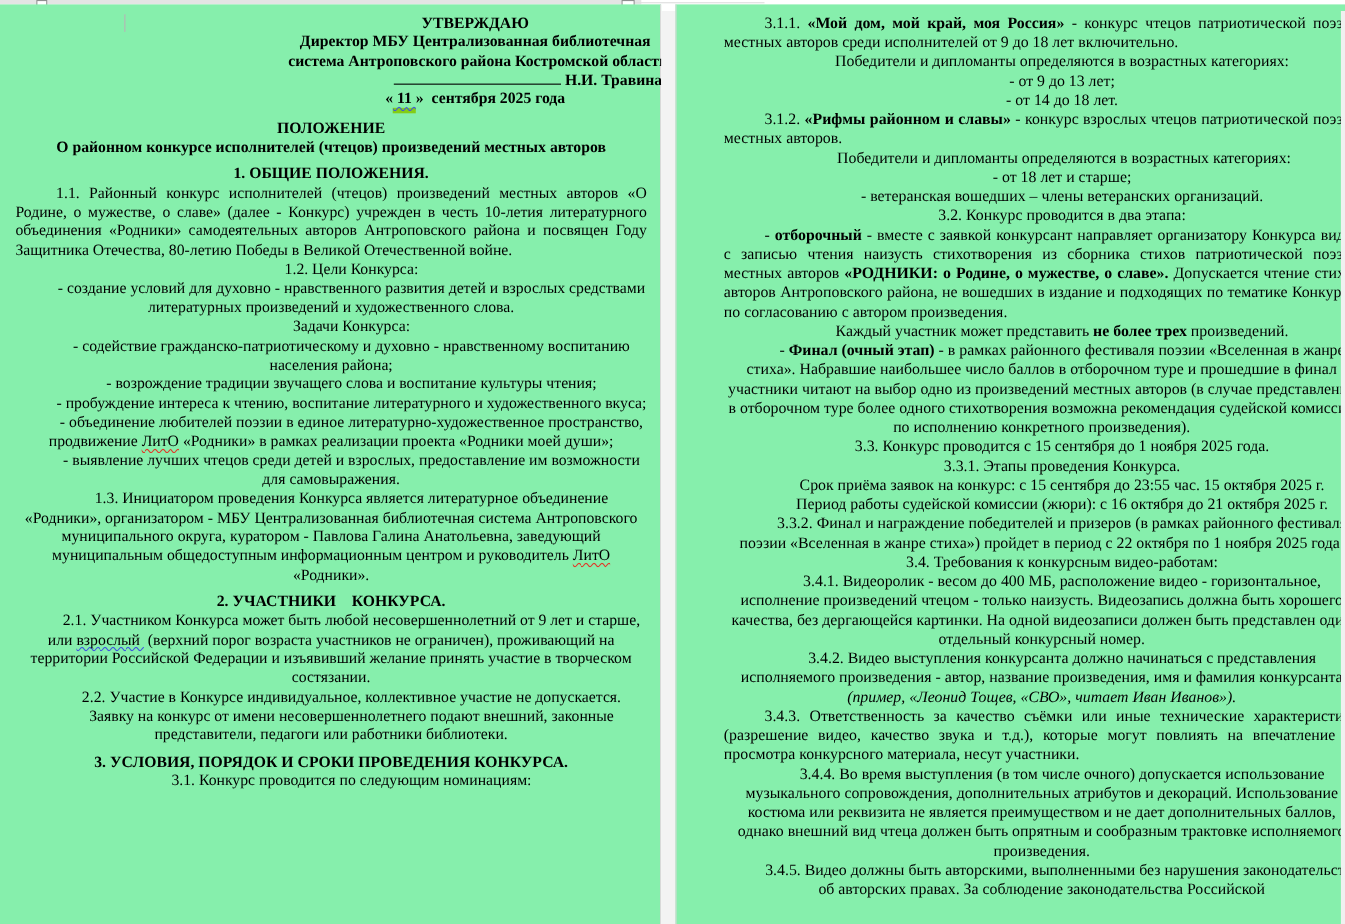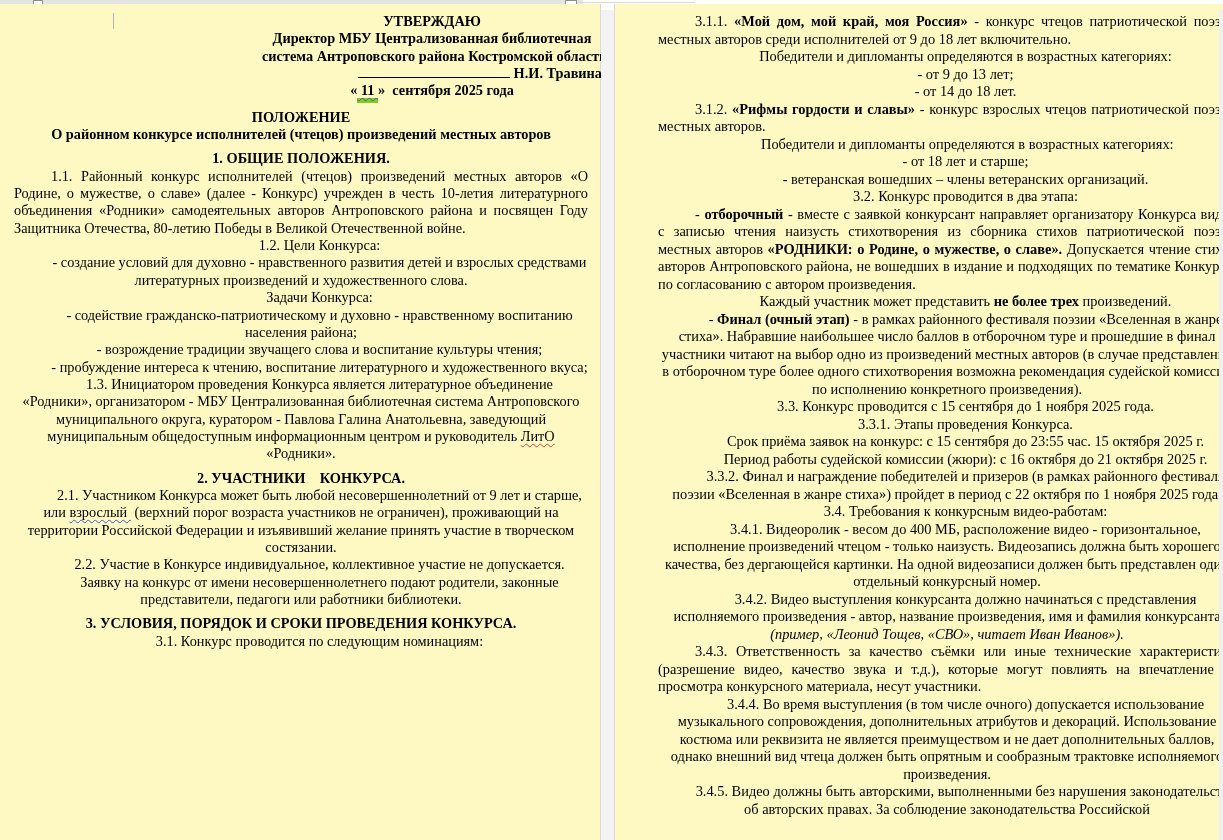"УТВЕРЖДАЮ" .page { background: #fef9c3 -> #86efac }
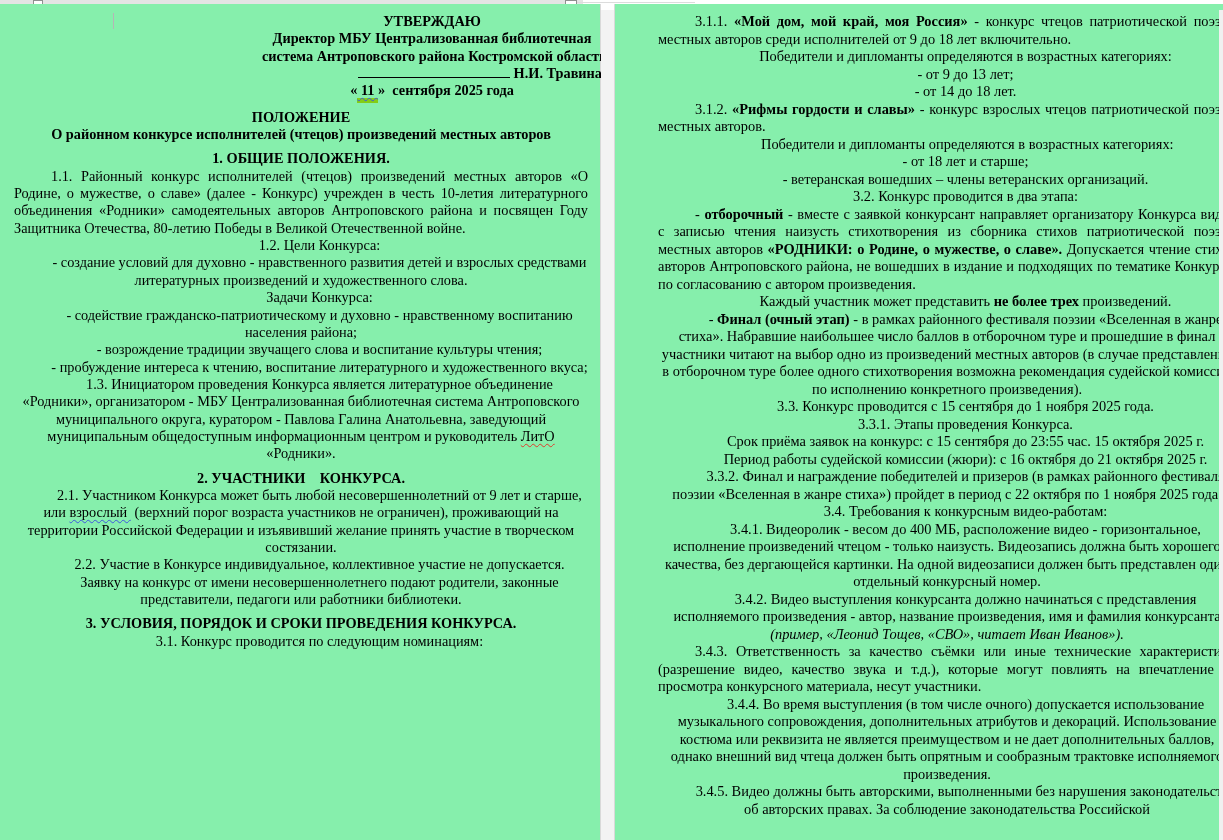"«Рифмы гордости и славы»" span.b { text: гордости -> районном }
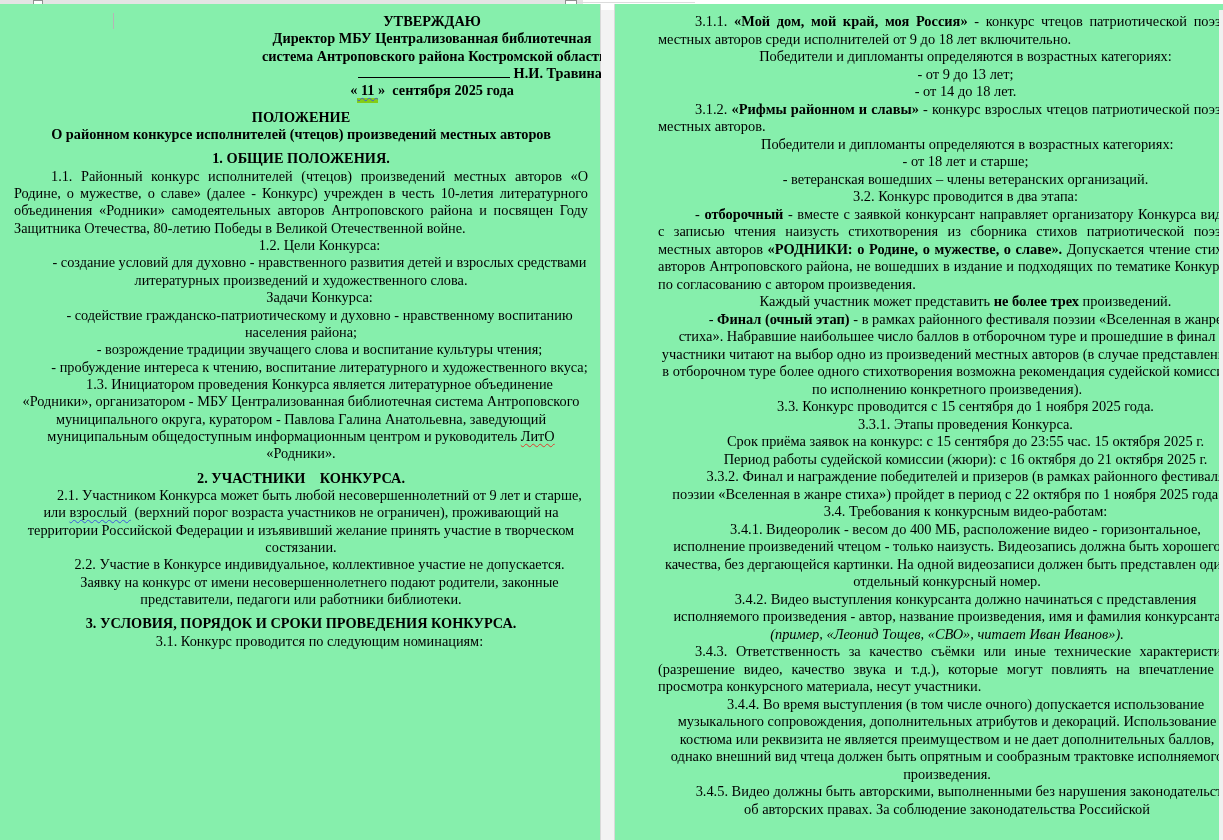"- объединение любителей поэзии в" p.para { html: none -> <p><span>- объединение любителей поэзии в единое литературно-художественное пространство, продвижение </span><span>ЛитО</span><span> «Родники» в рамках реализации проекта «Родники моей души»;</span></p> }
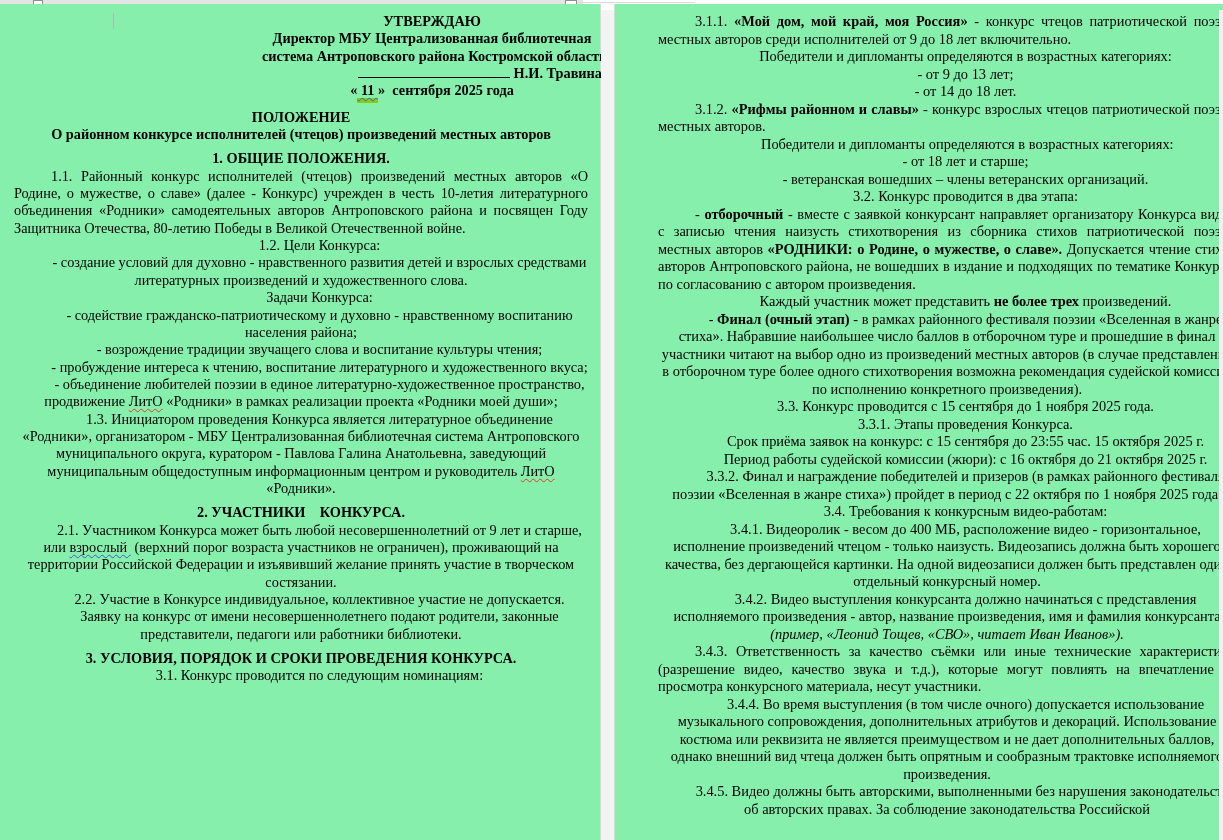"- выявление лучших чтецов среди" p.para { html: none -> <p><span>- выявление лучших чтецов среди детей и взрослых, предоставление им возможности для самовыражения.</span></p> }
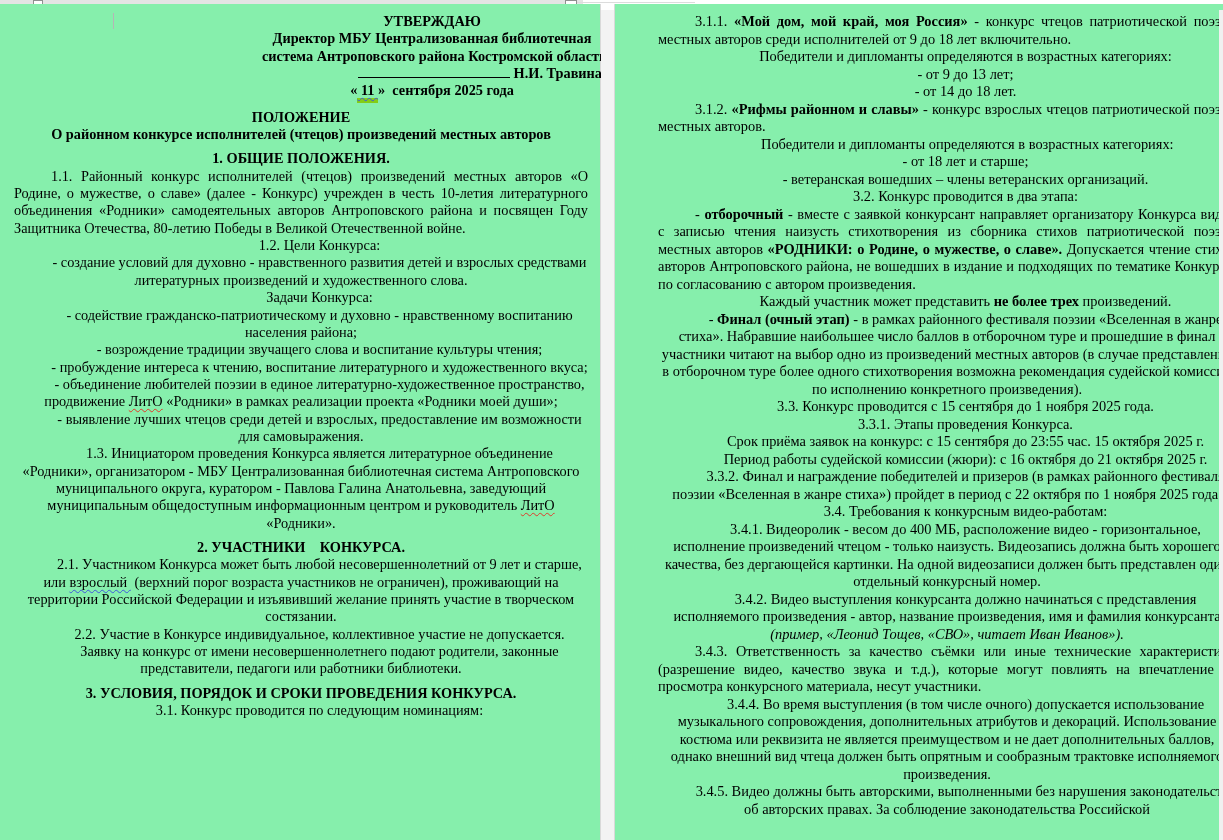"Заявку на конкурс от имени" span { text: родители -> внешний }
